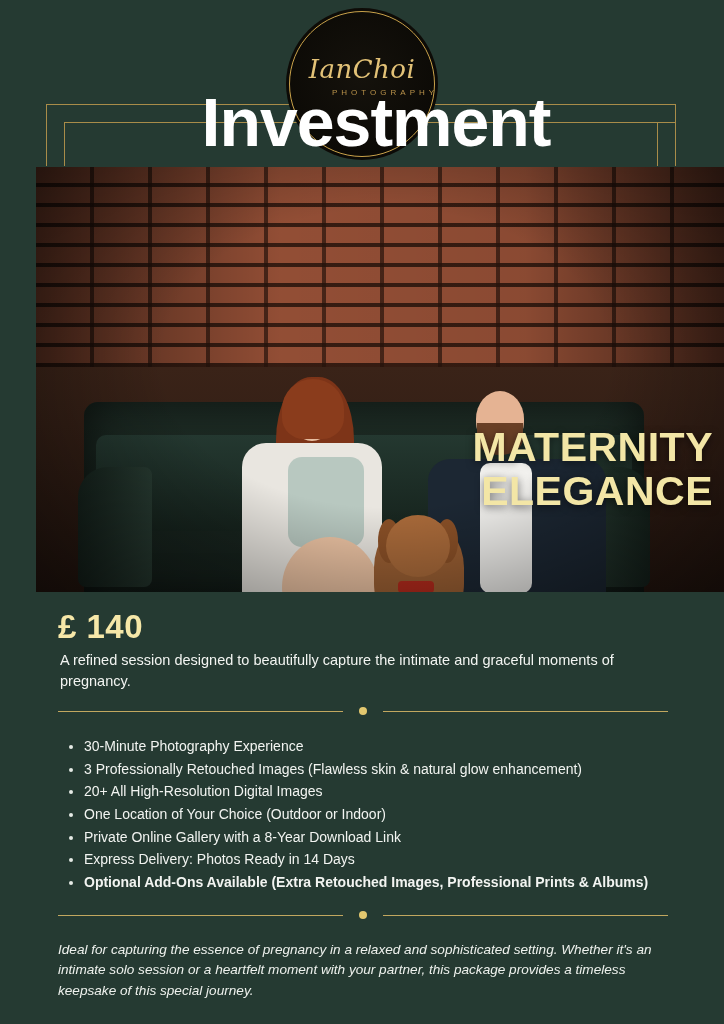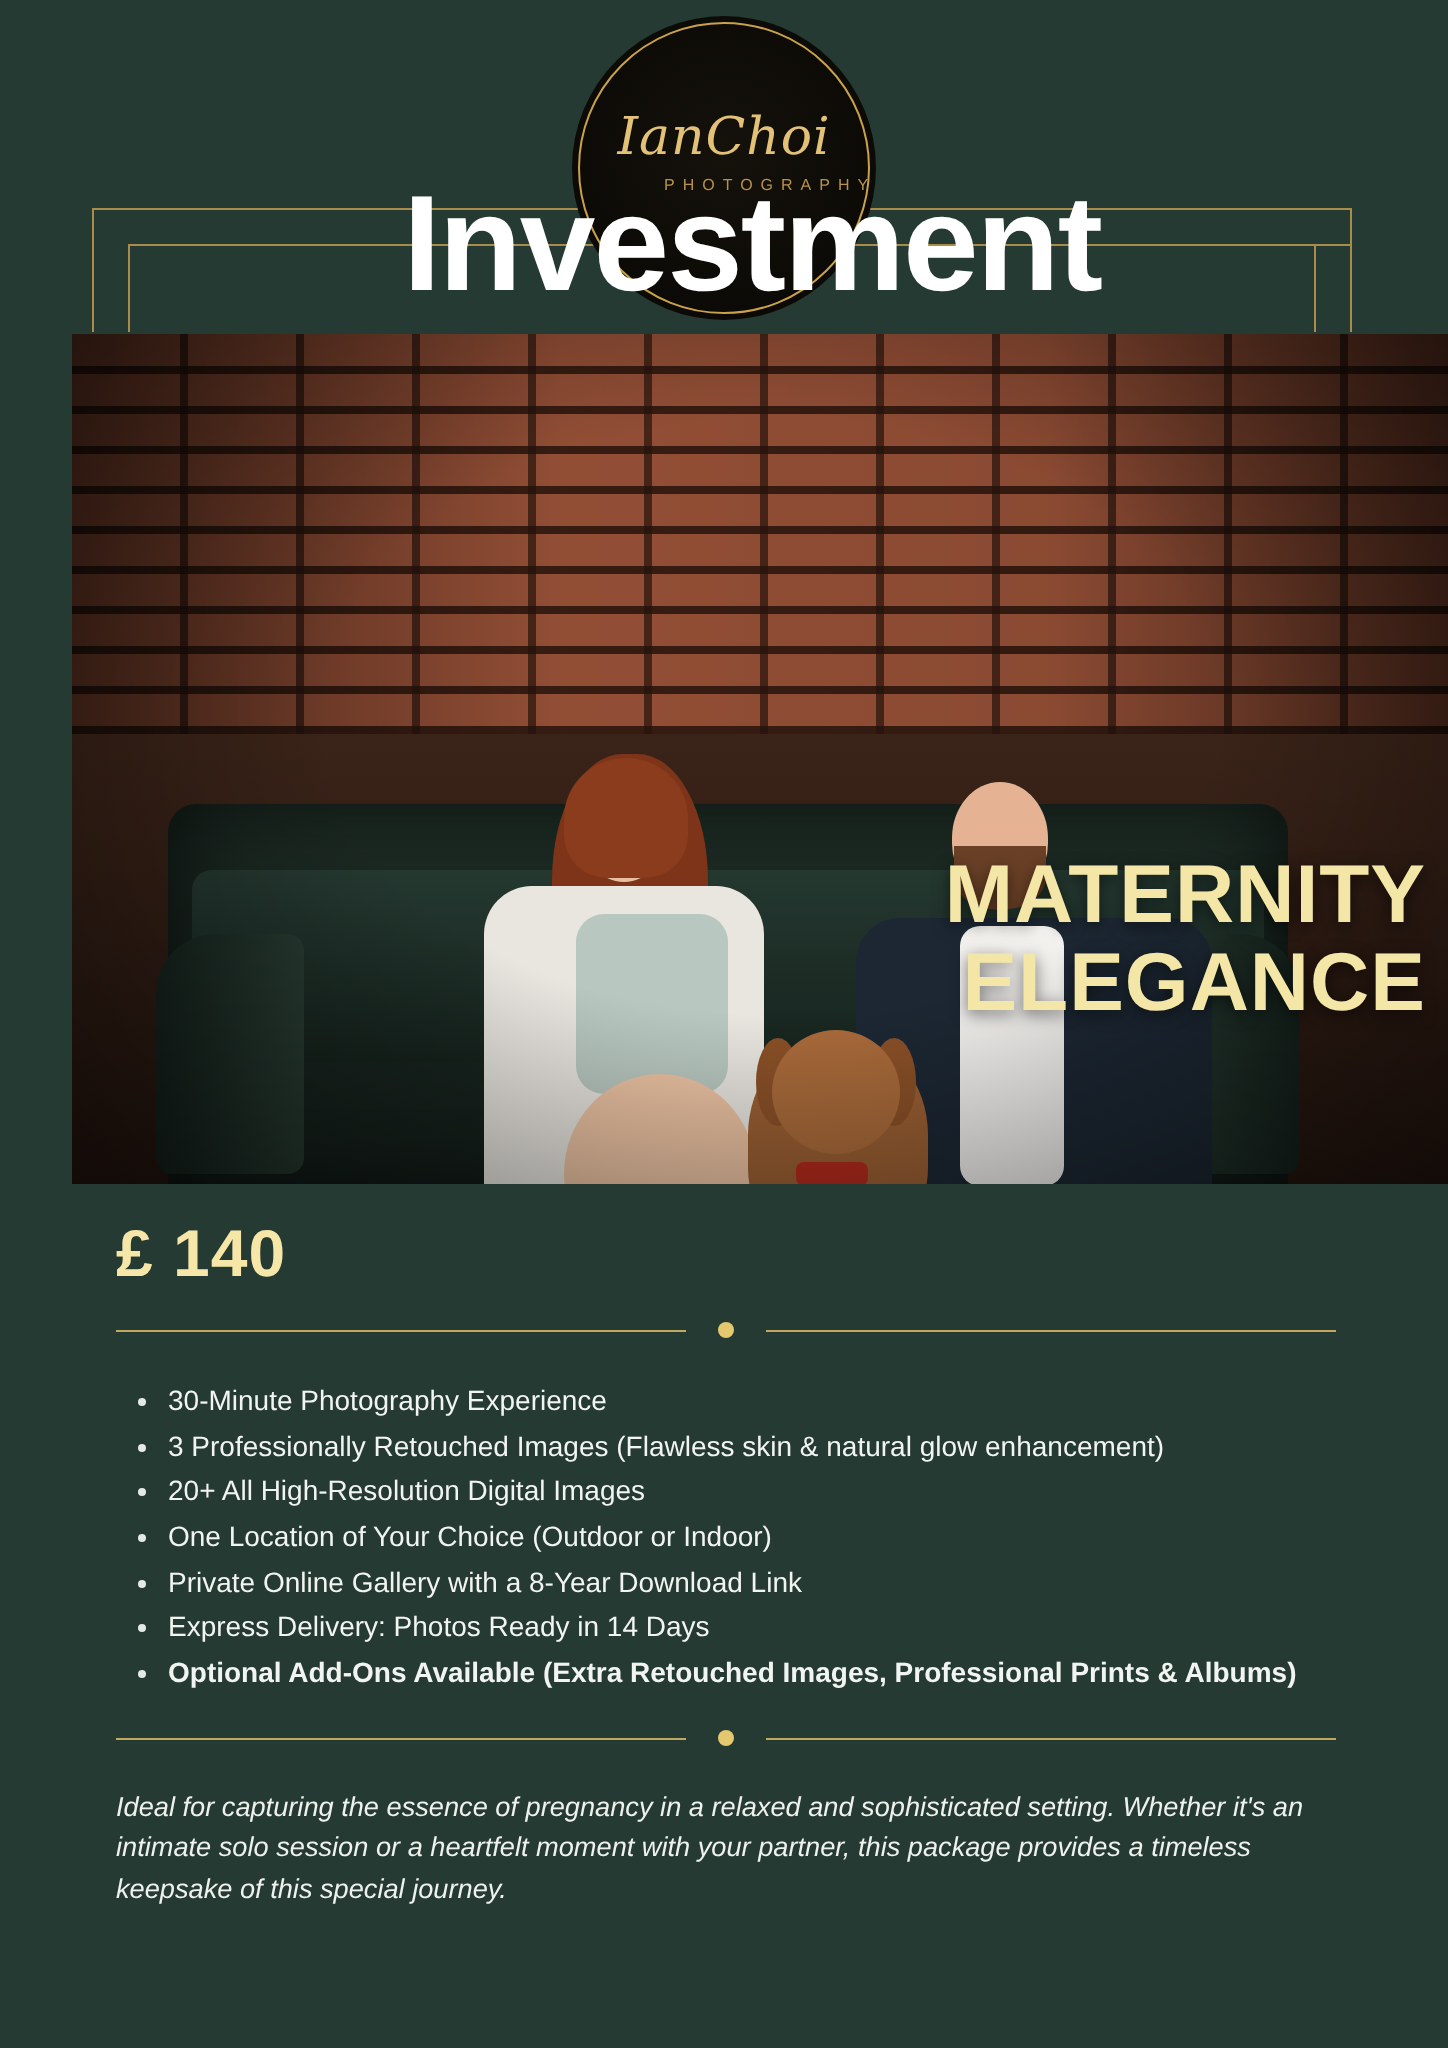"A refined session designed to" p.intro { html: none -> <p>A refined session designed to beautifully capture the intimate and graceful moments of pregnancy.</p> }
